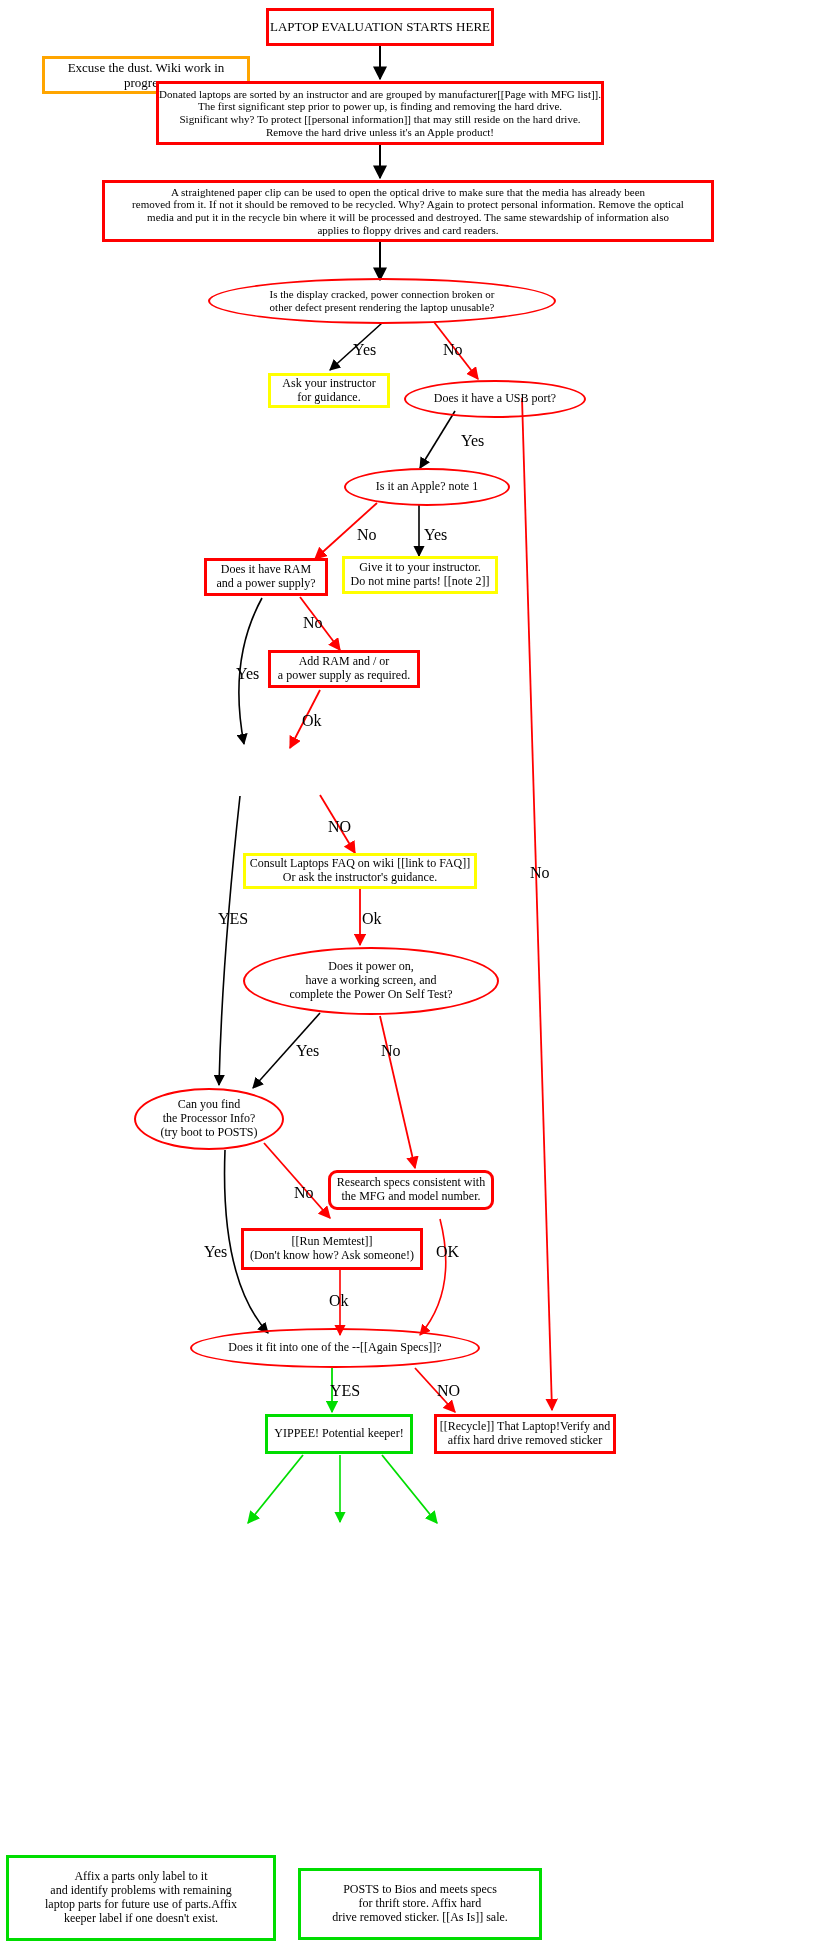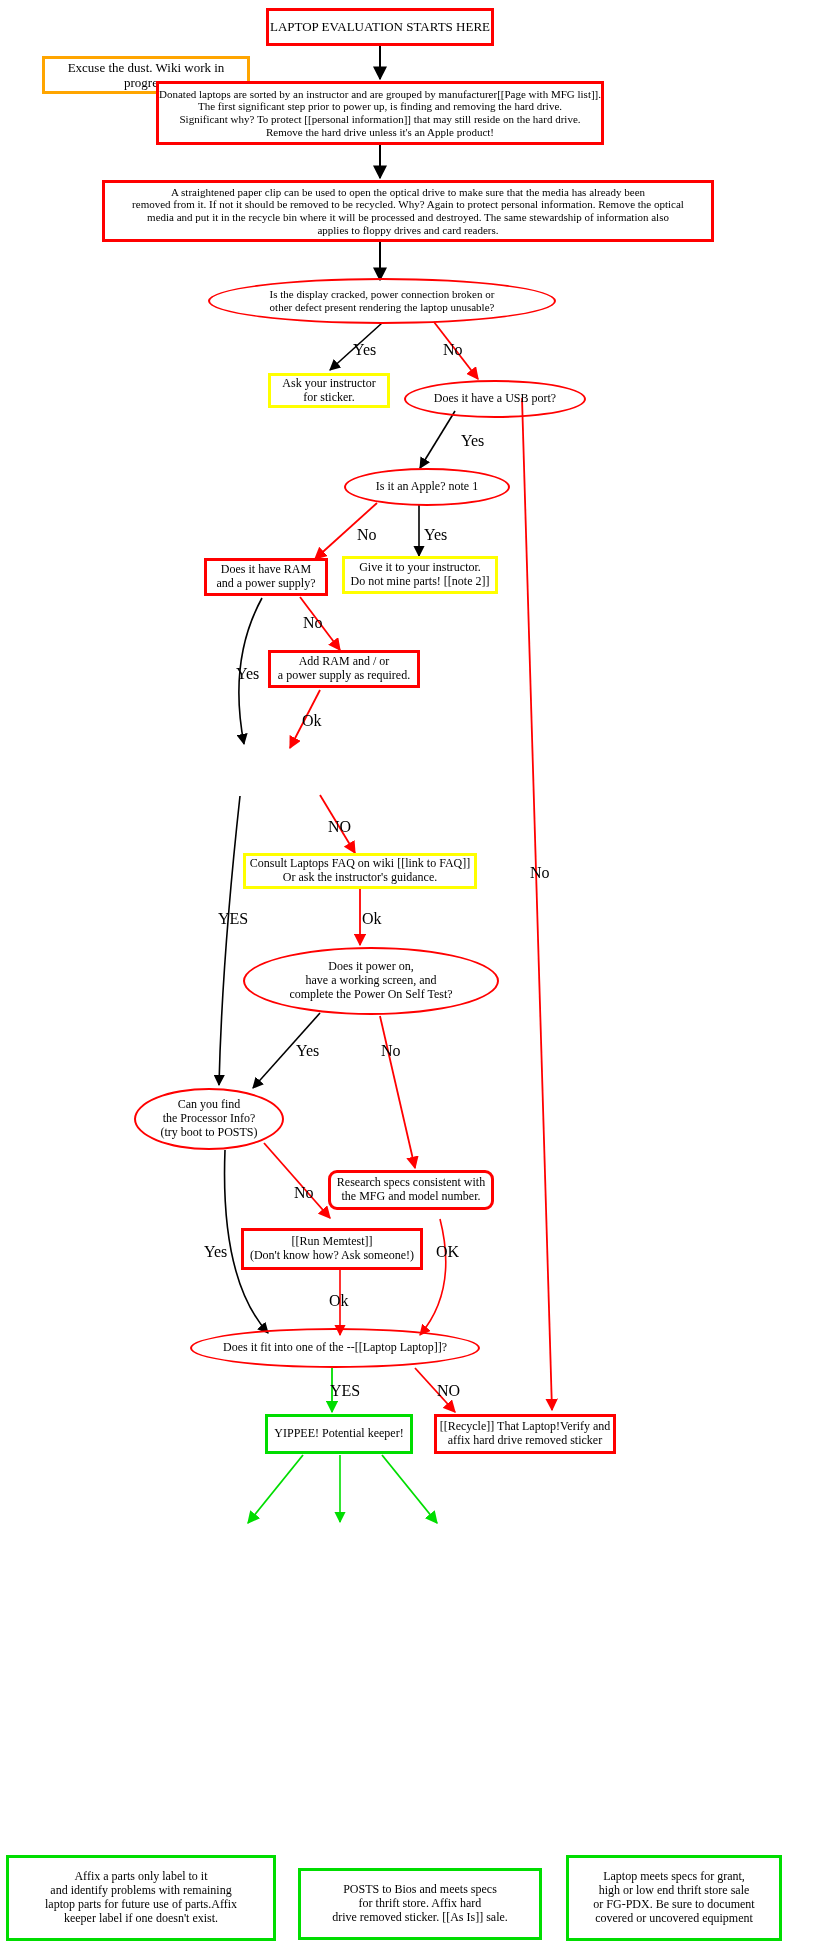"Ask your instructor" span { text: sticker -> guidance }
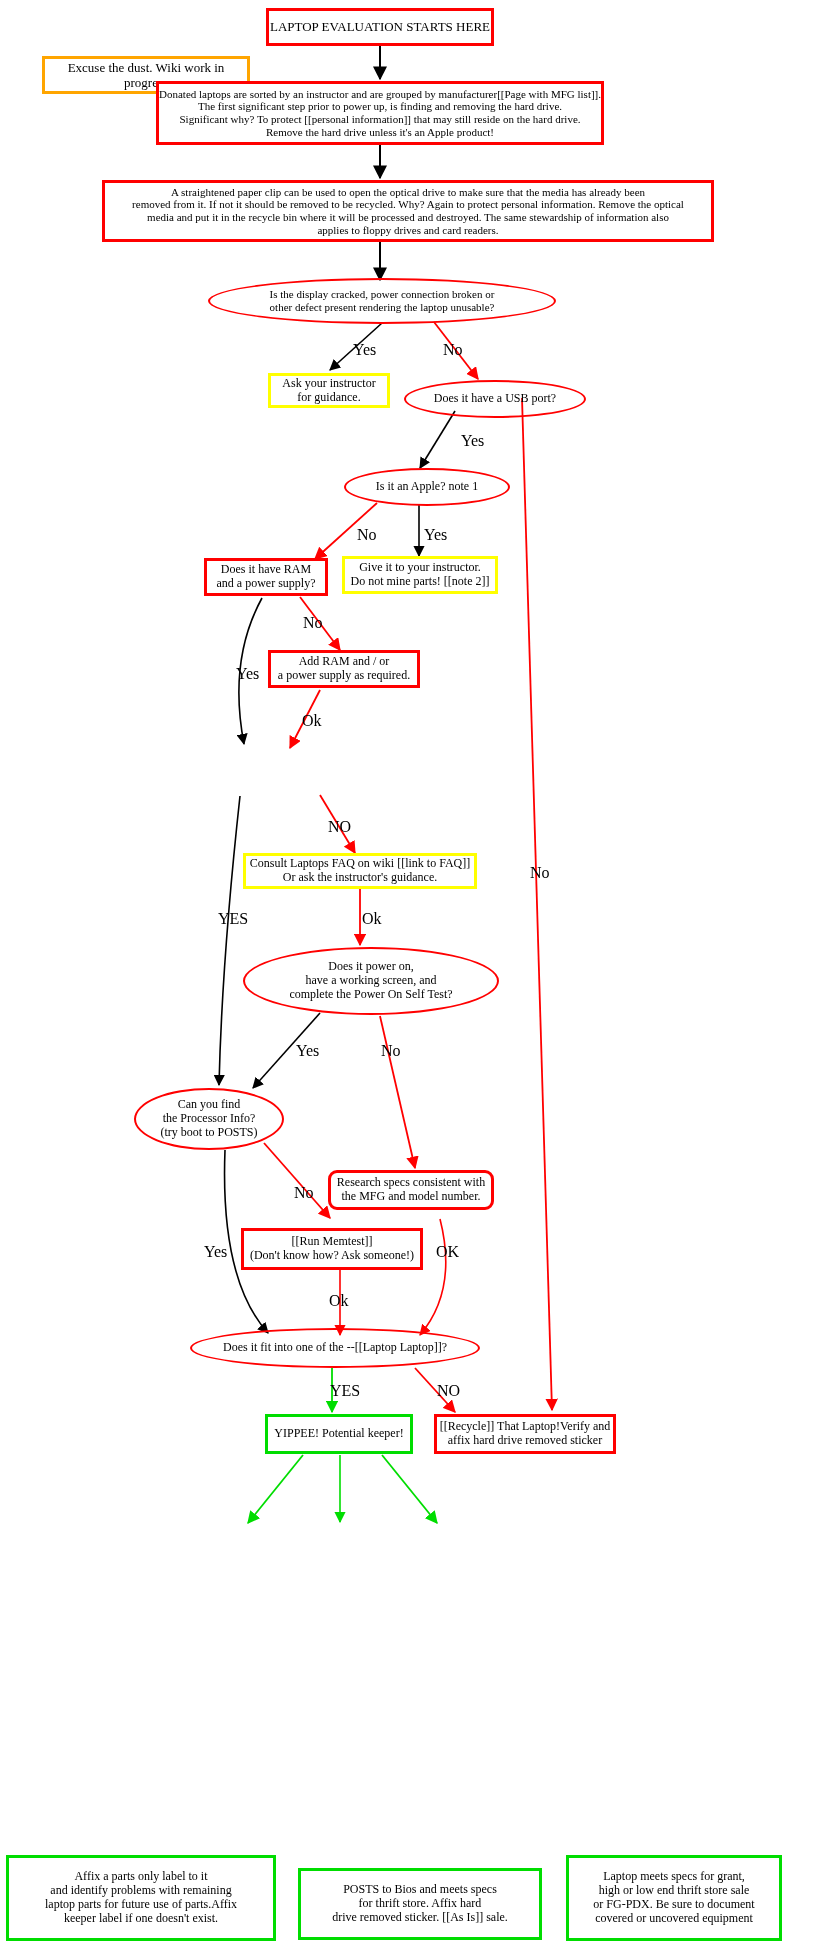"Does it fit into one" span.inner { text: Laptop Laptop -> Again Specs }
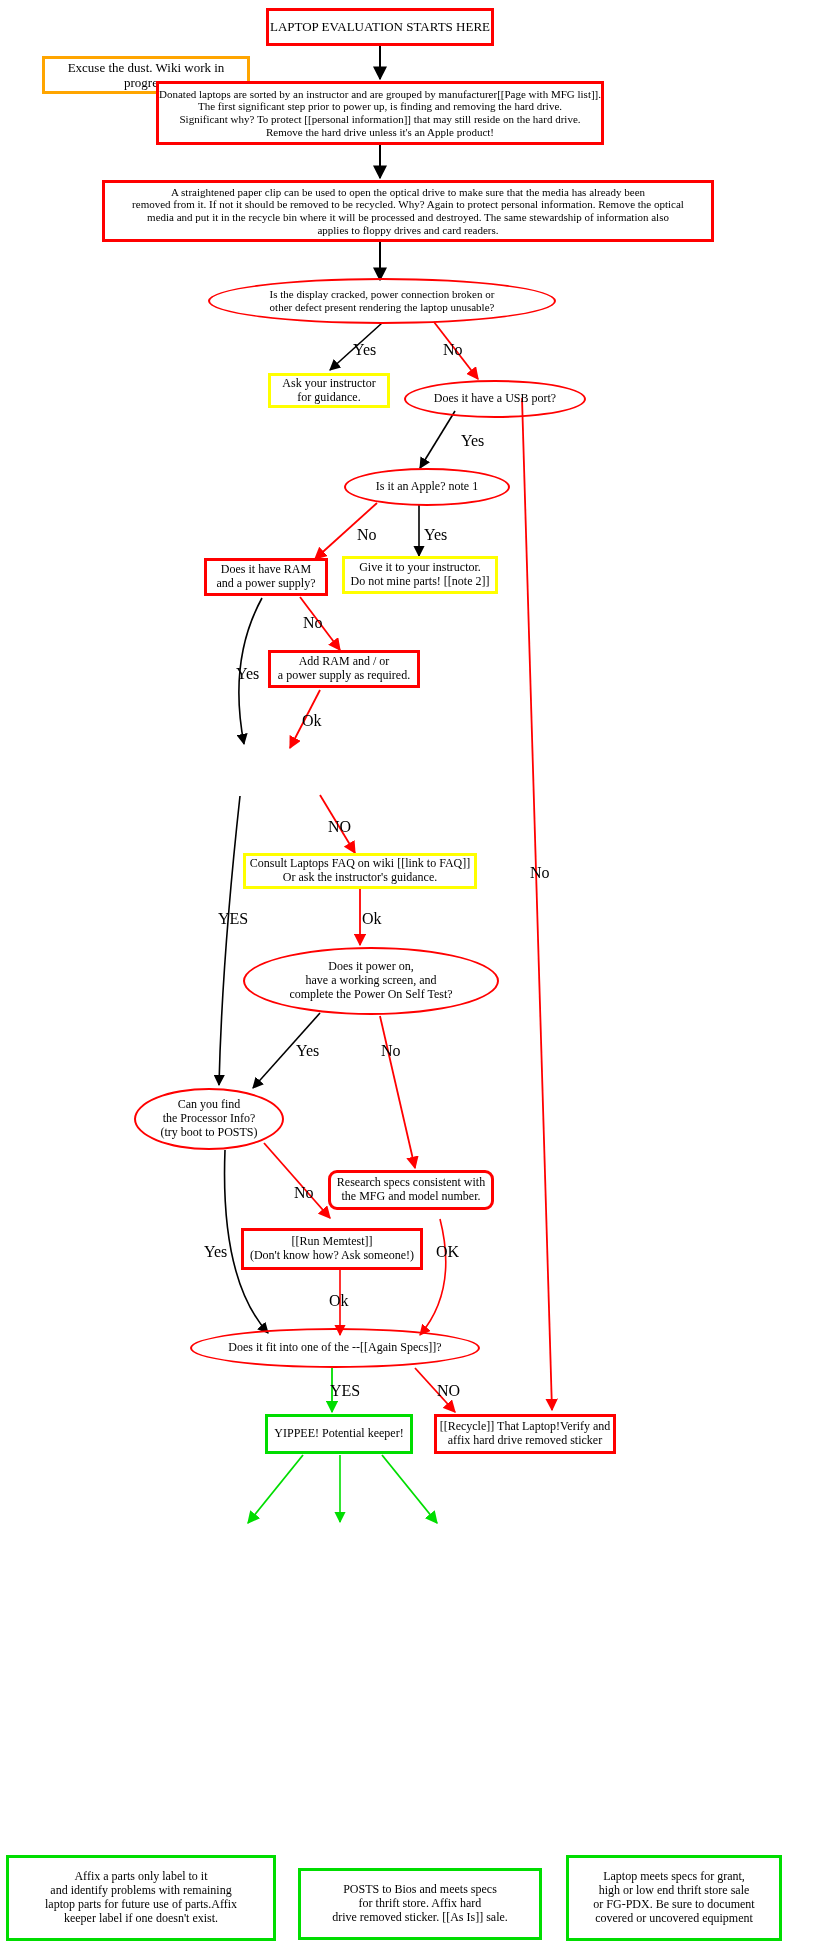"Laptop meets specs for grant," div.node { html: <div> <span>Laptop meets specs for grant, high or low end thrift store sale or FG-PDX. Be sure to document covered or uncovered equipment</span> </div> -> none }
